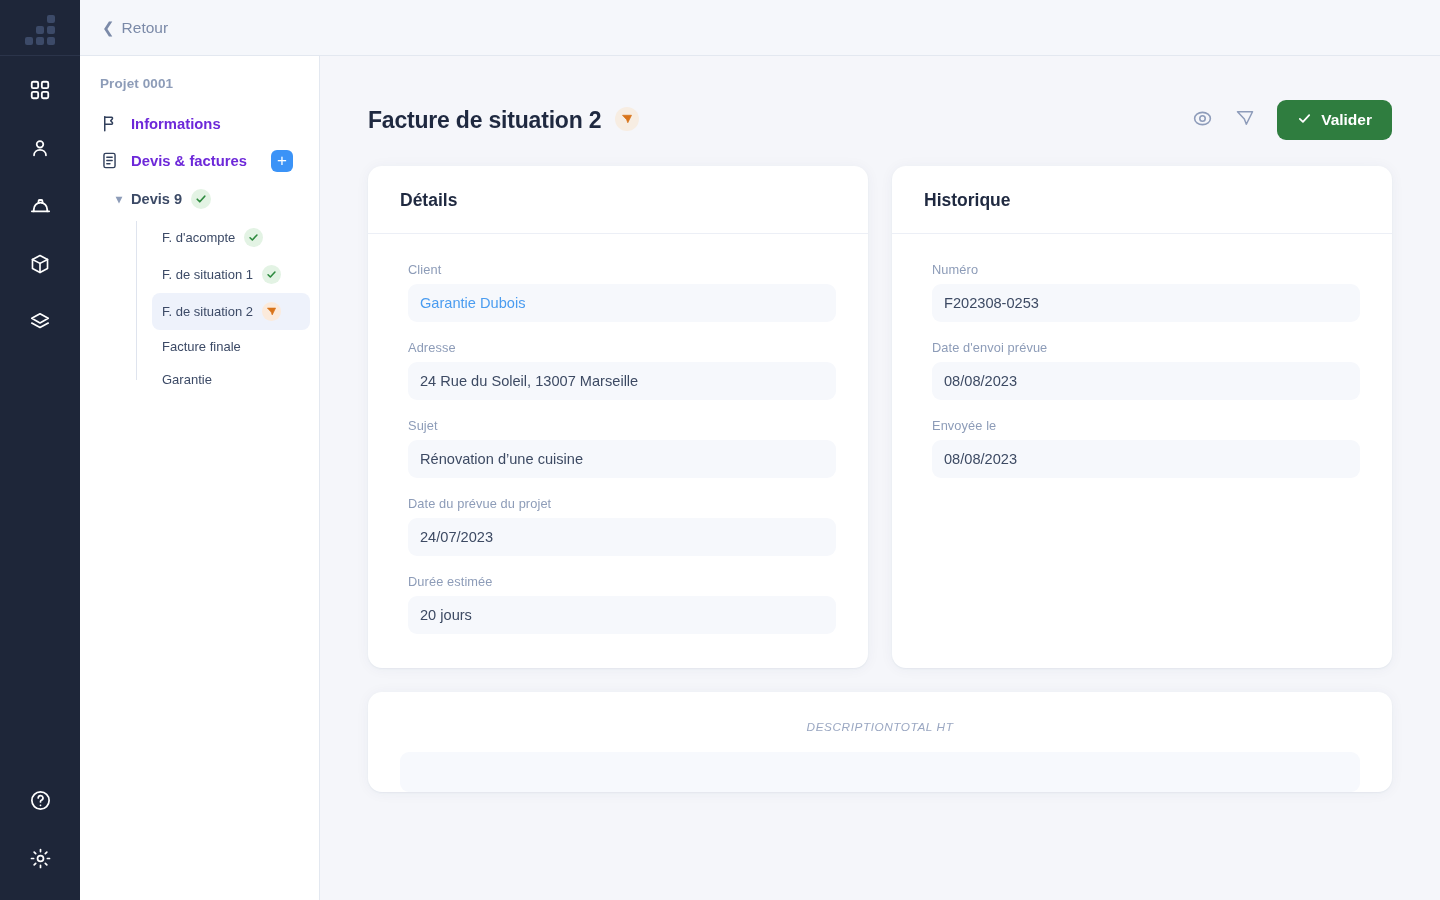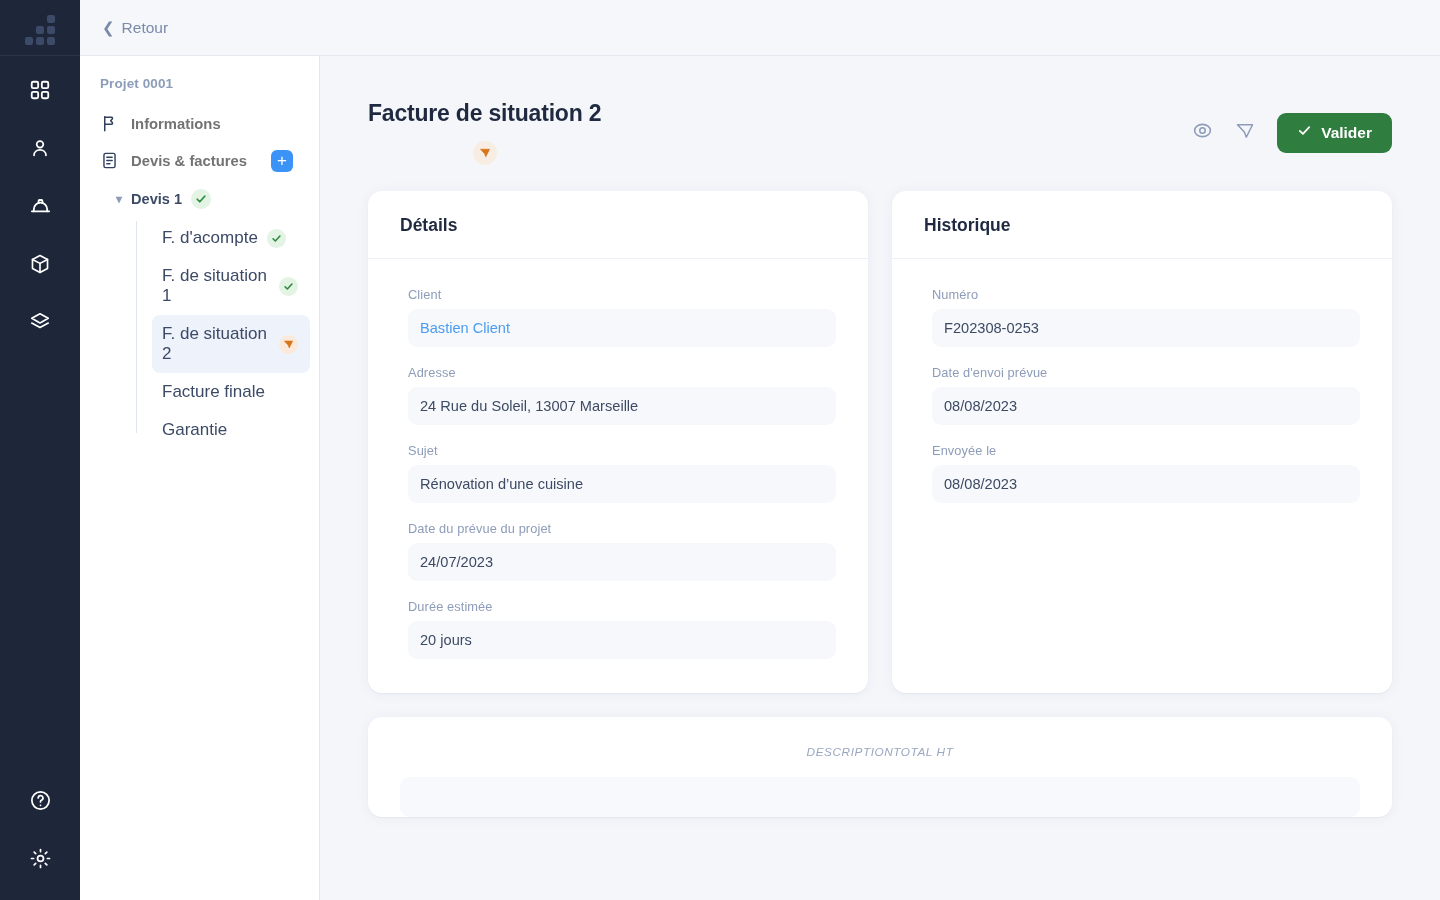"Informations" .nav-item { color: #737373 -> #6d28d9 }
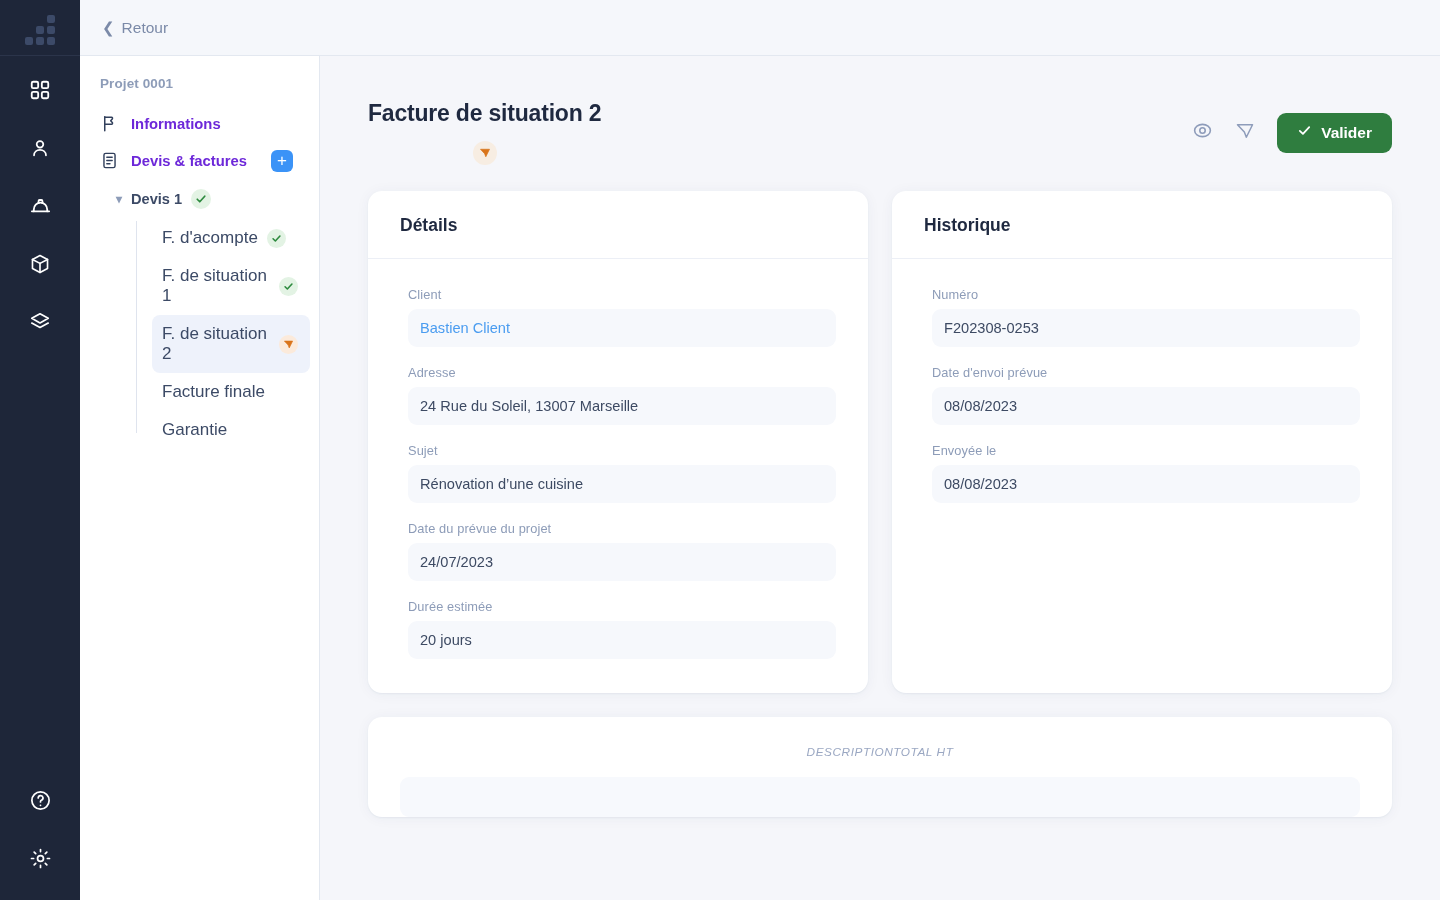"Facture de situation 2" .page-title-wrap { align-items: center -> flex-start; flex-direction: column -> none }
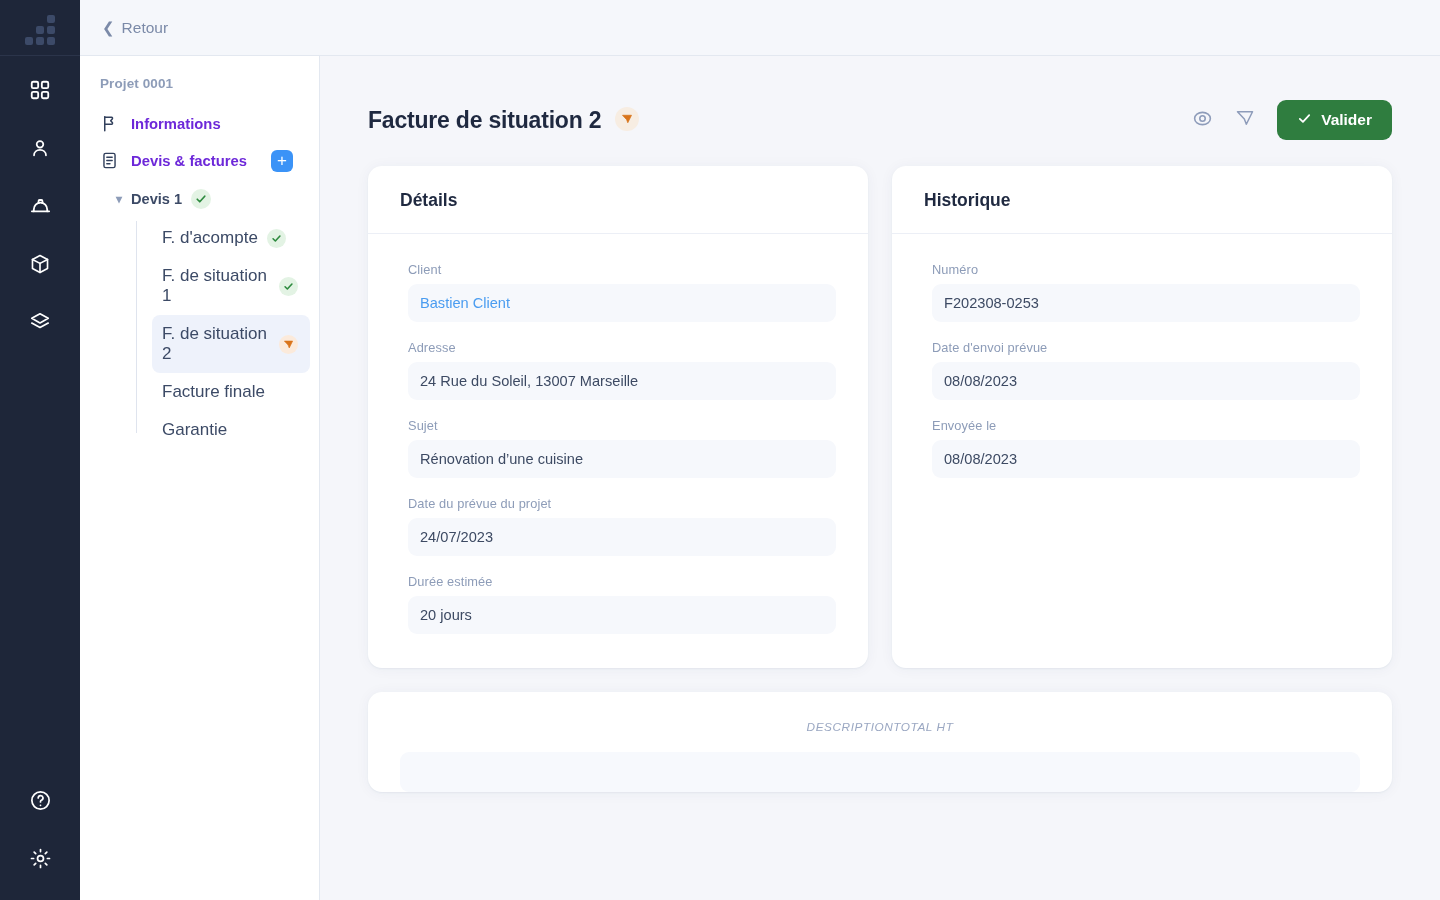"Devis 1" span { text: 1 -> 9 }
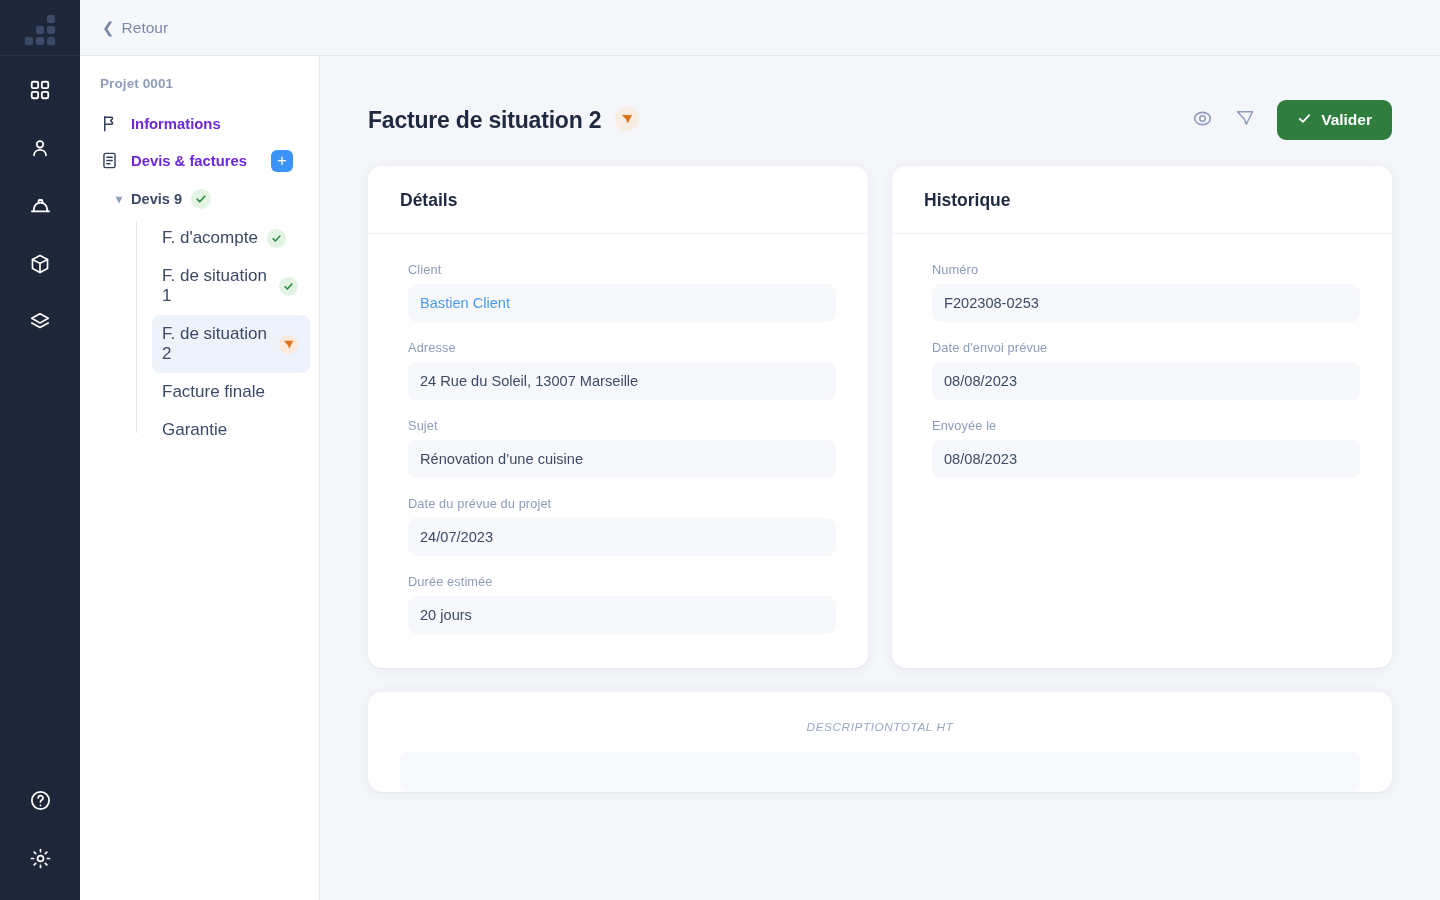"F. d'acompte" .sub-item { font-size: 17px -> 13px }
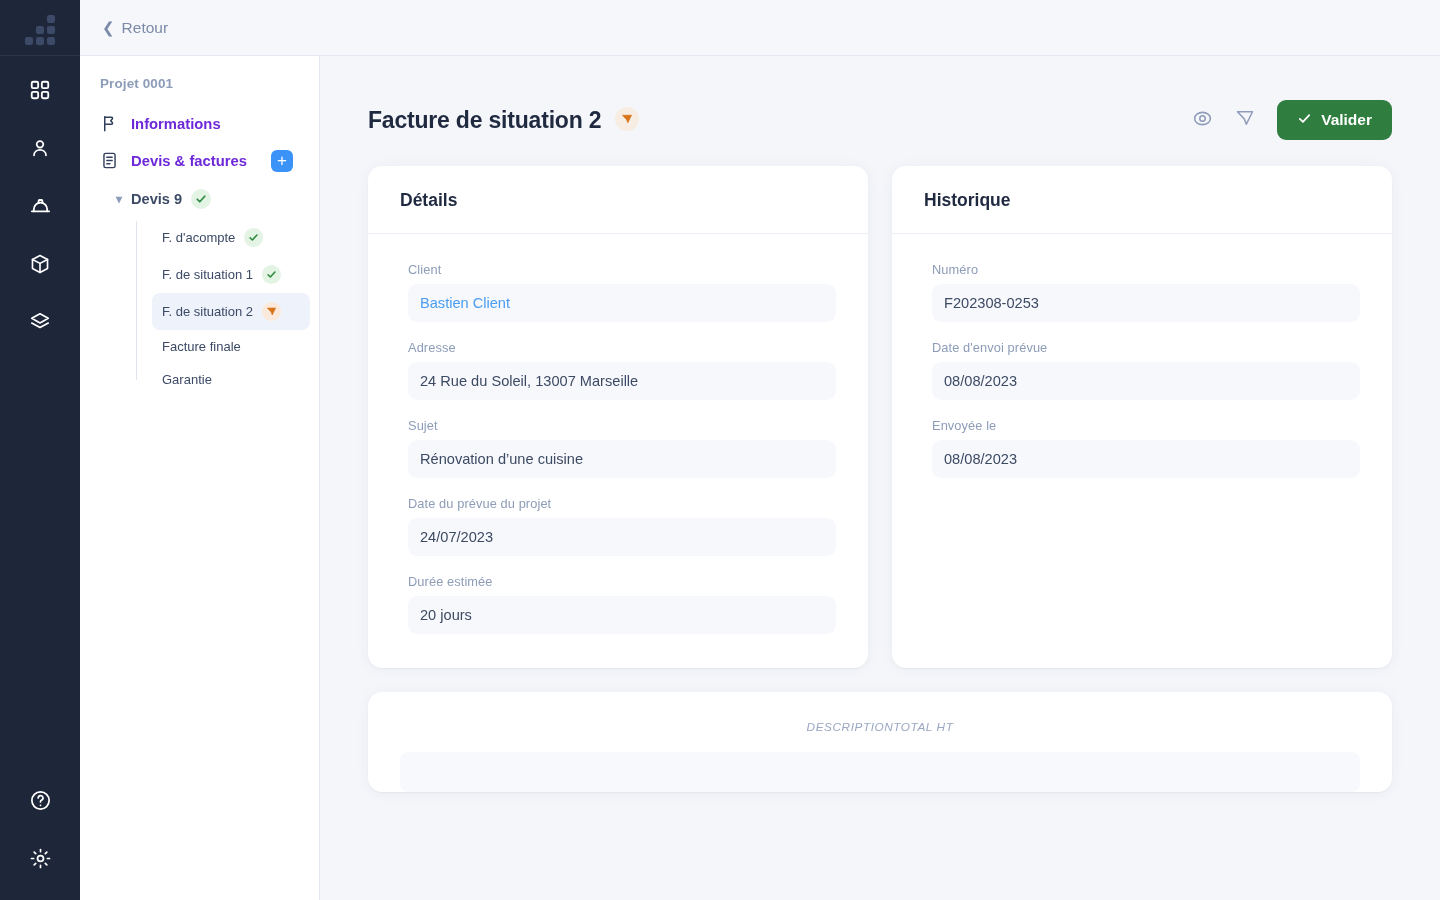"Bastien Client" div.field-box { text: Bastien Client -> Garantie Dubois }
